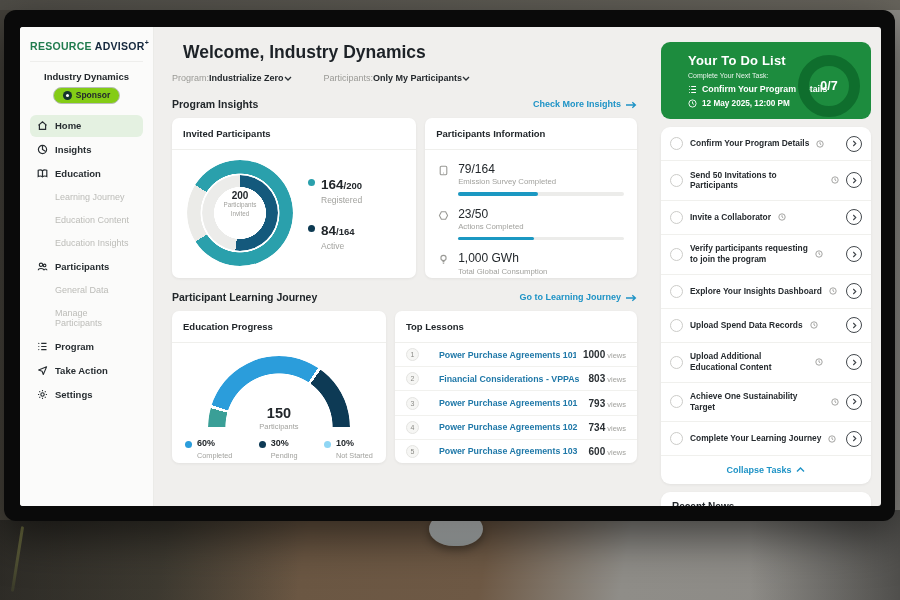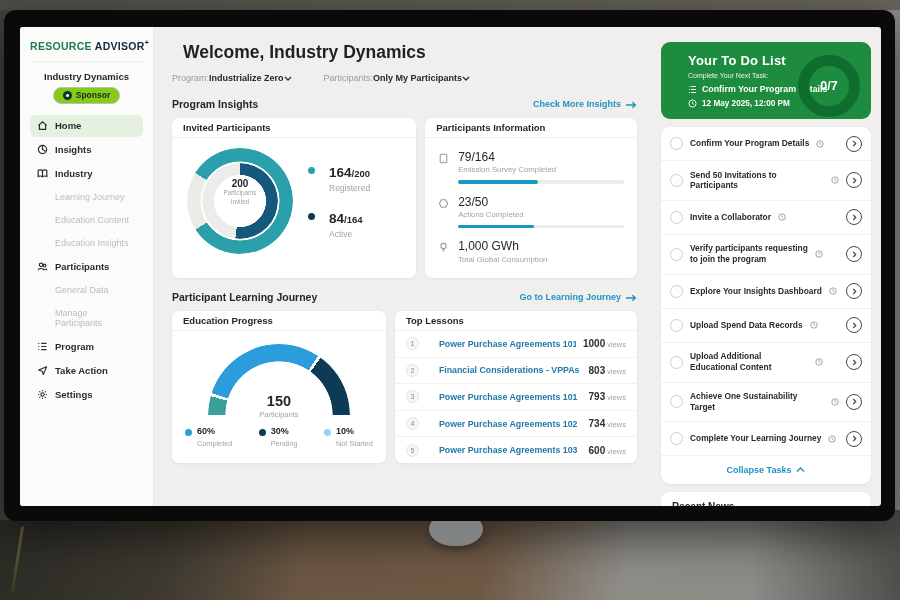"Invited Participants" .ct { padding: 4px 11px -> 10px 11px }
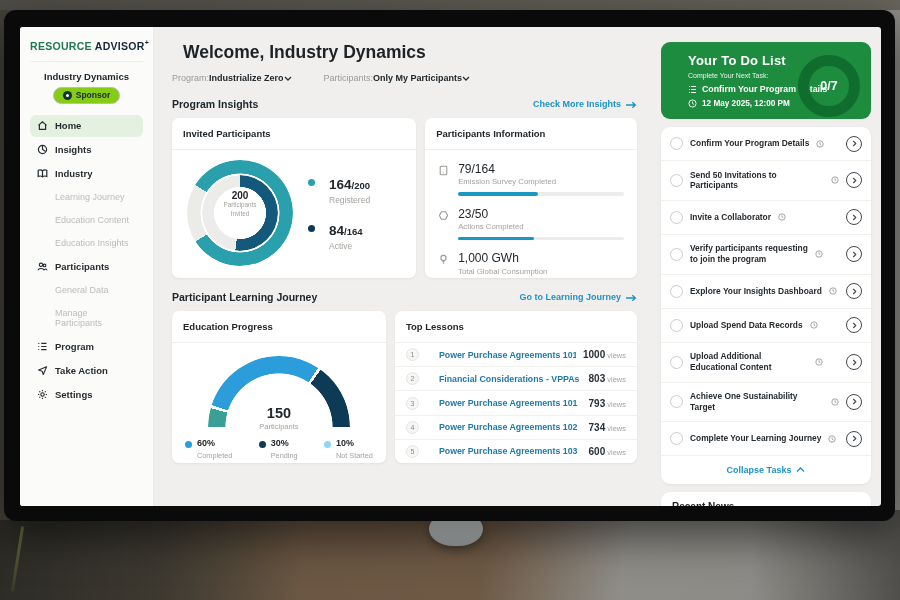"Industry" span { text: Industry -> Education }
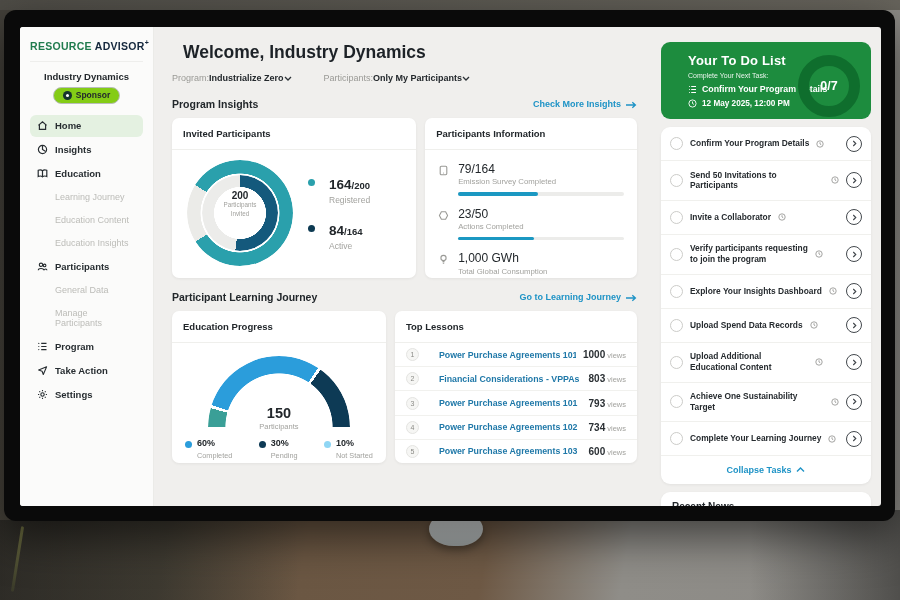"164/200" .leg { gap: 14px -> 6px }
